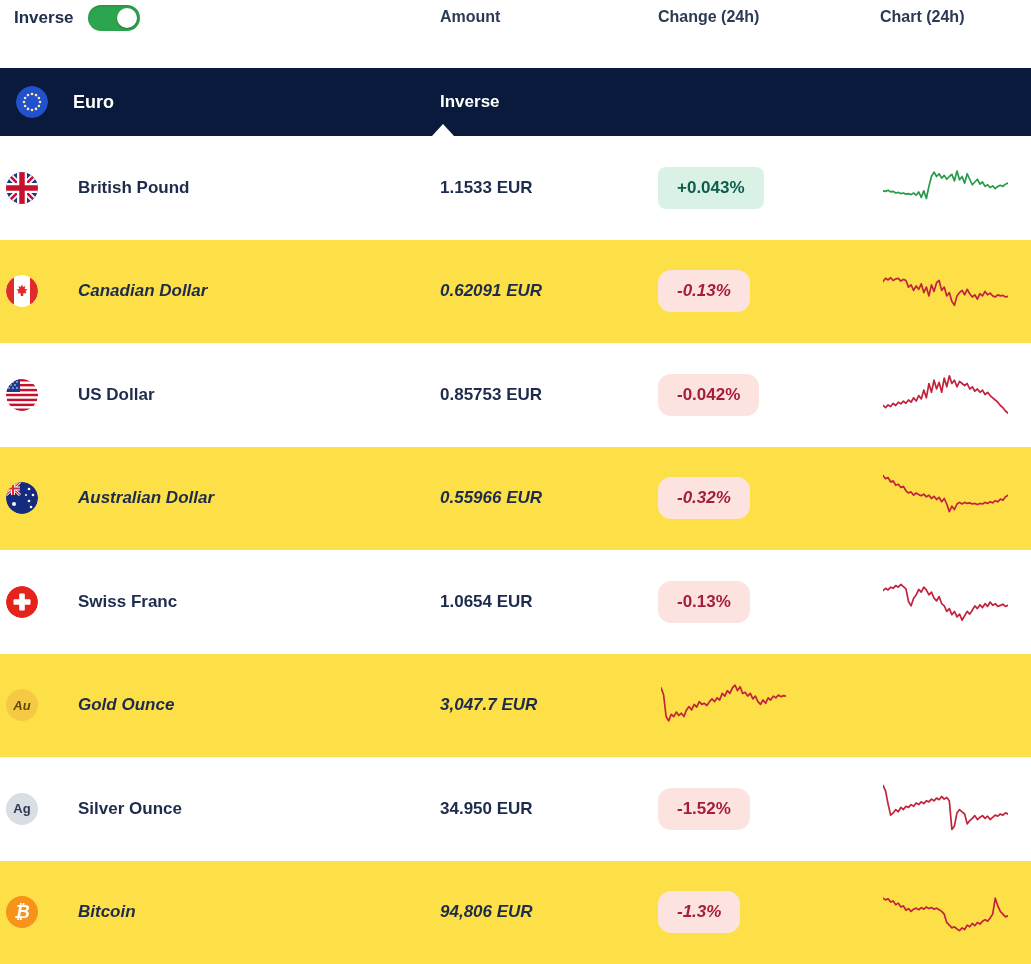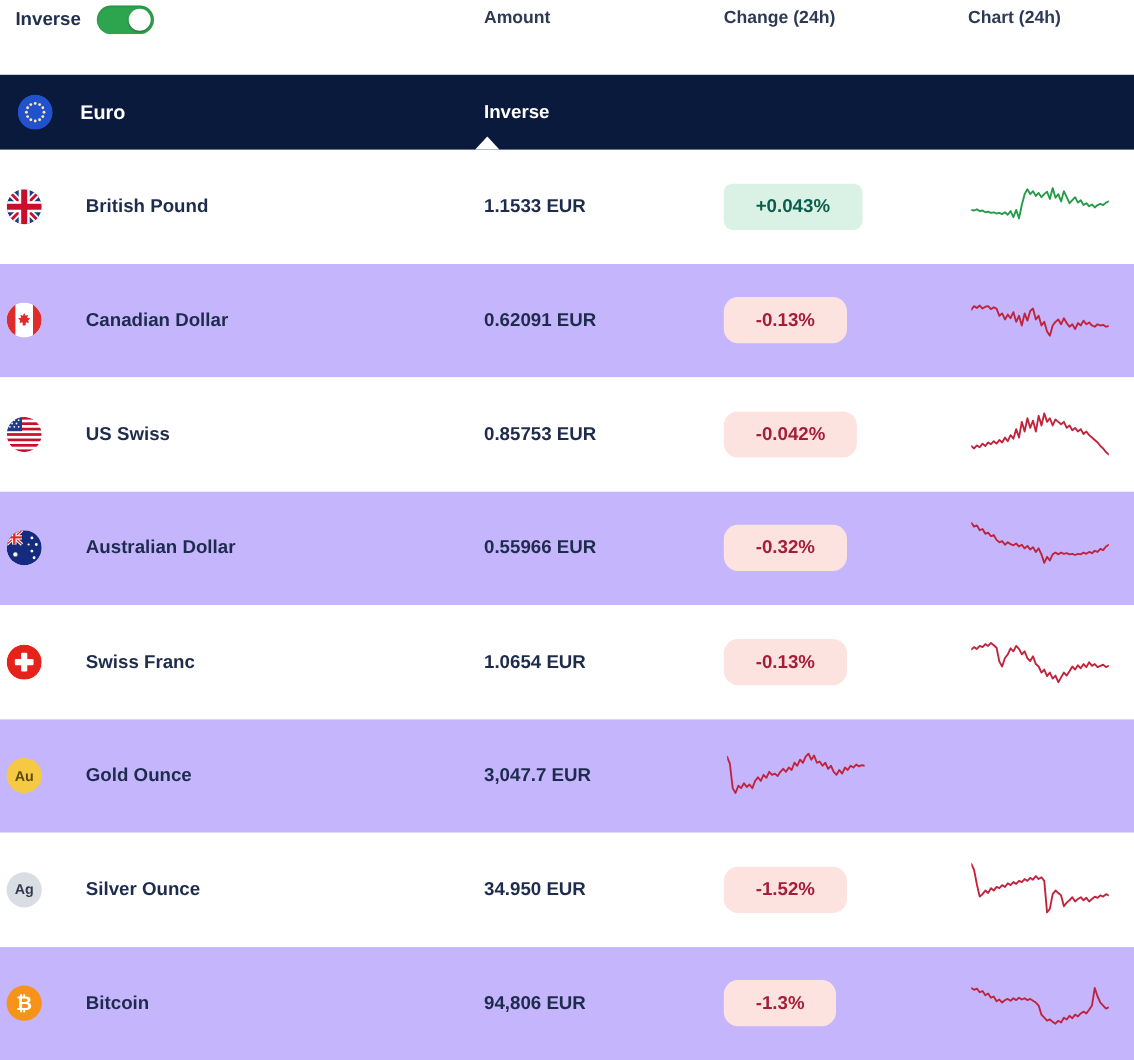"+0.043%" .badge { padding: 11px 29px -> 11px 19px }
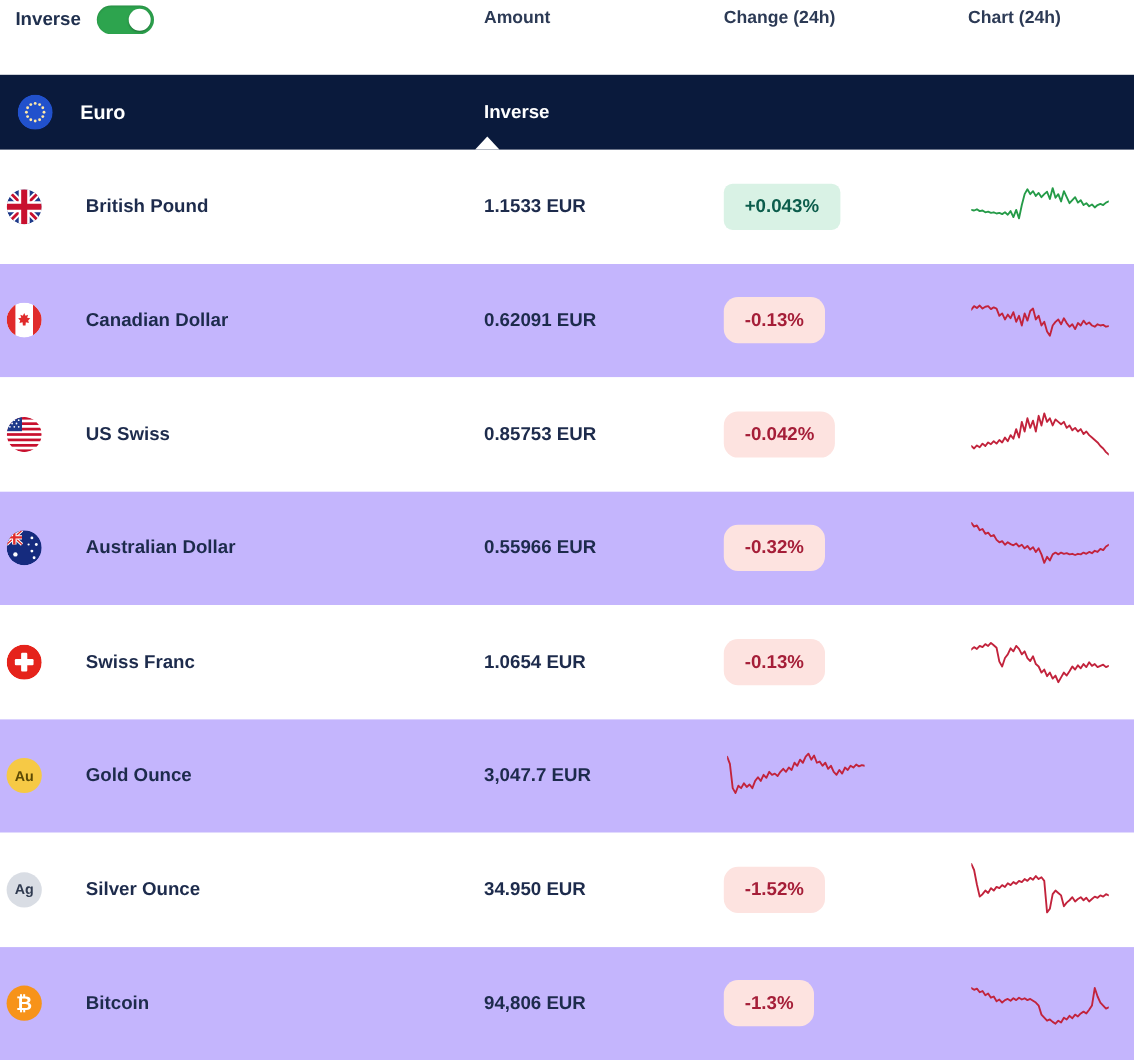"Canadian Dollar" .row.alt { background: #c4b5fd -> #fde047; font-style: none -> italic }
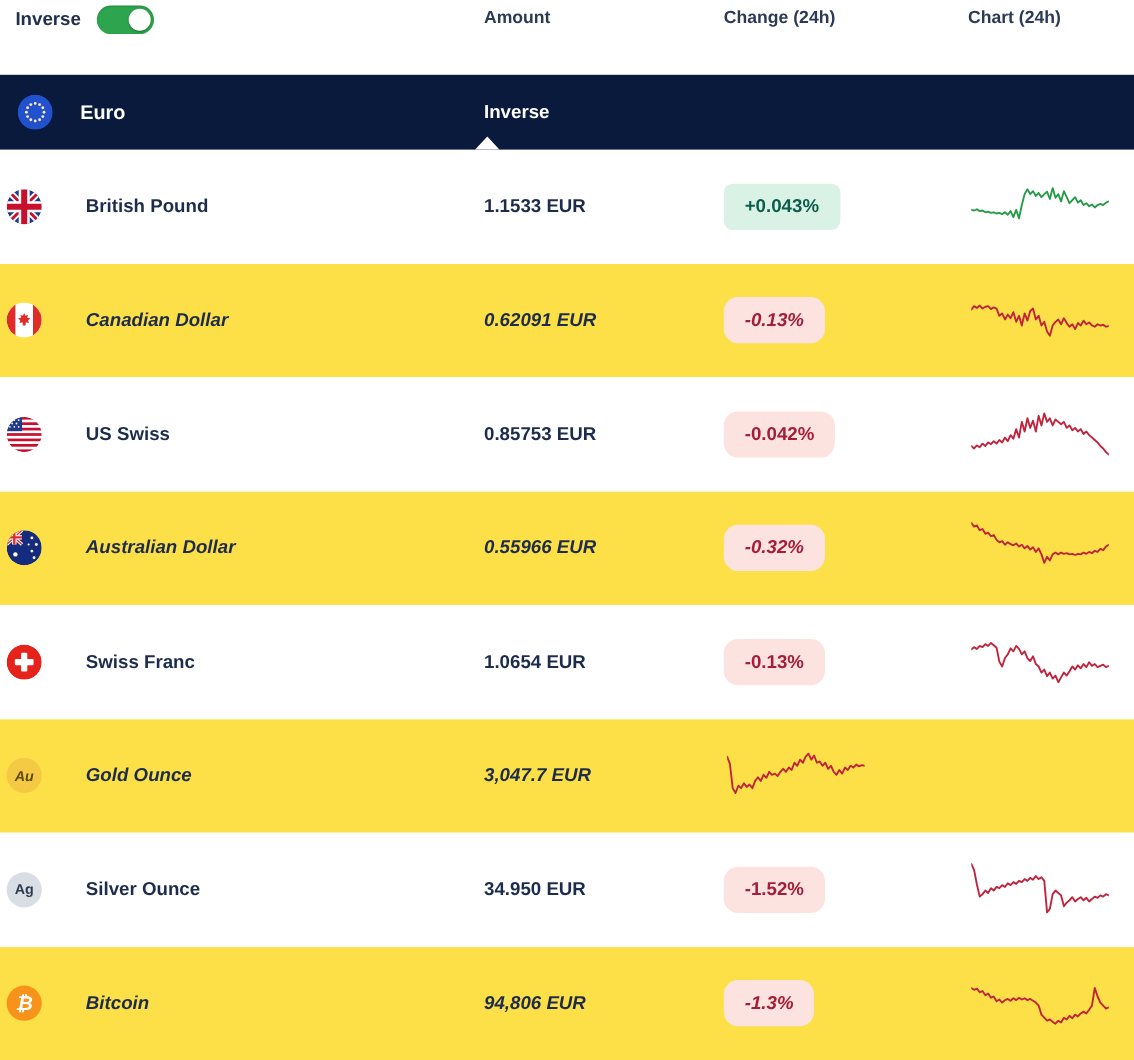"US Swiss" span.cname { text: Swiss -> Dollar }
